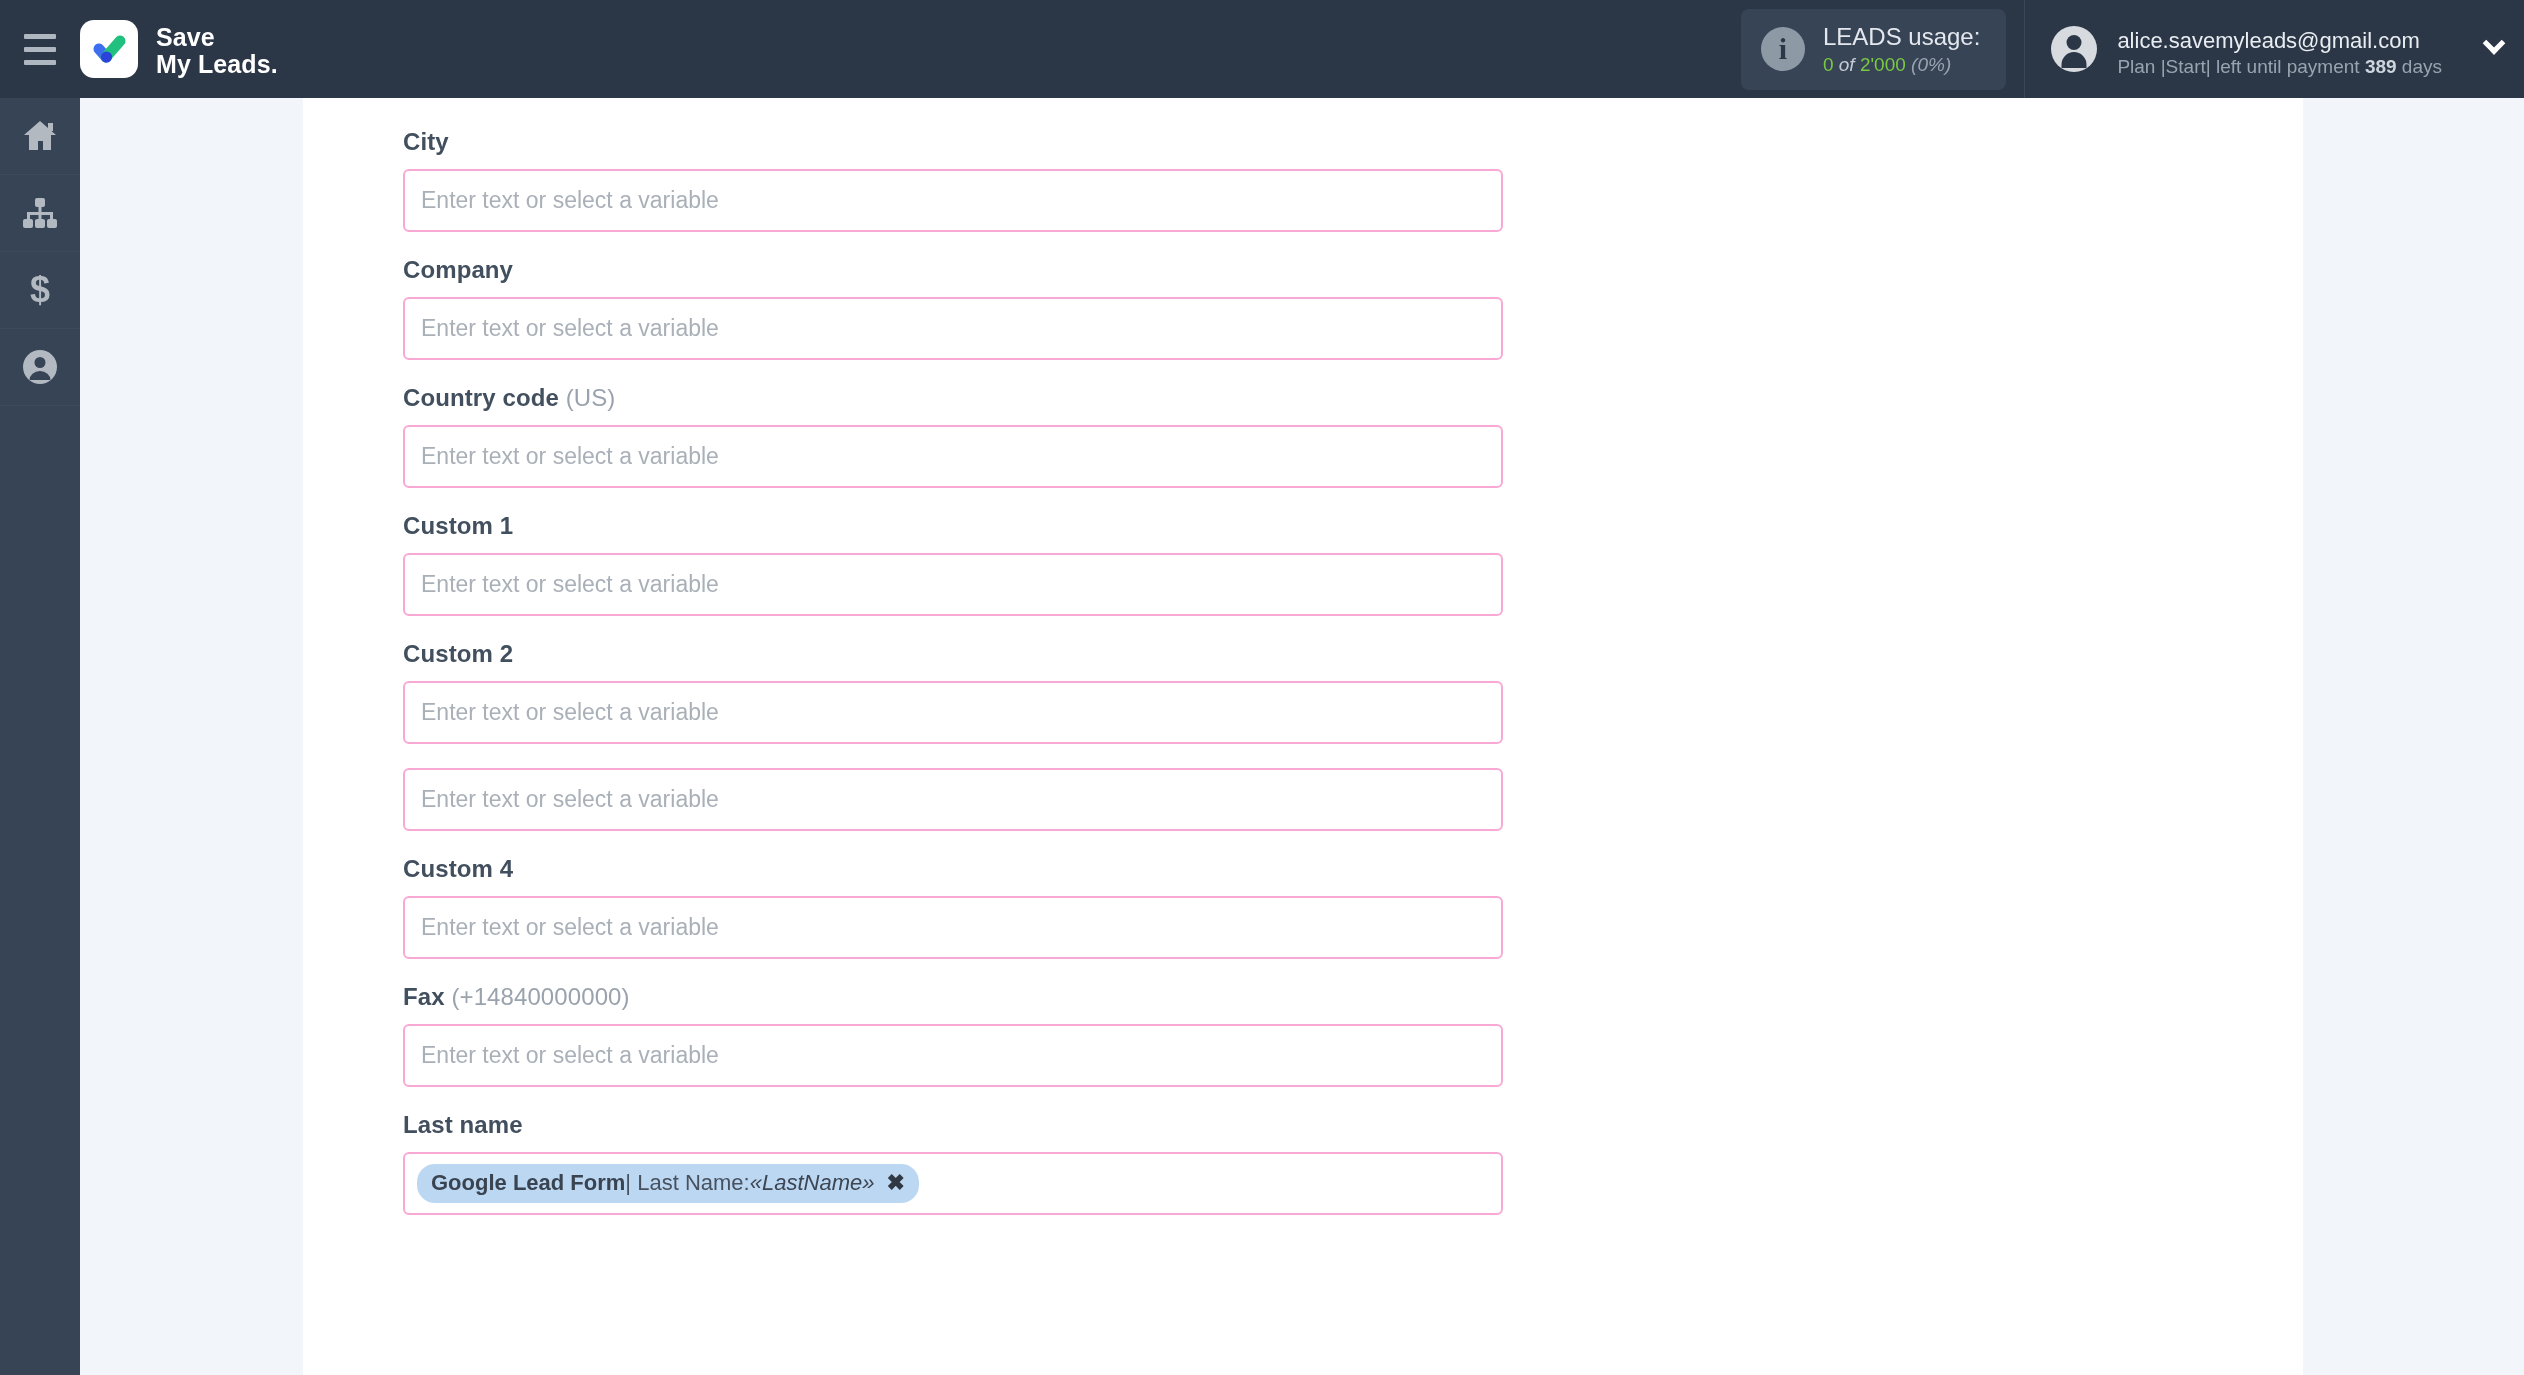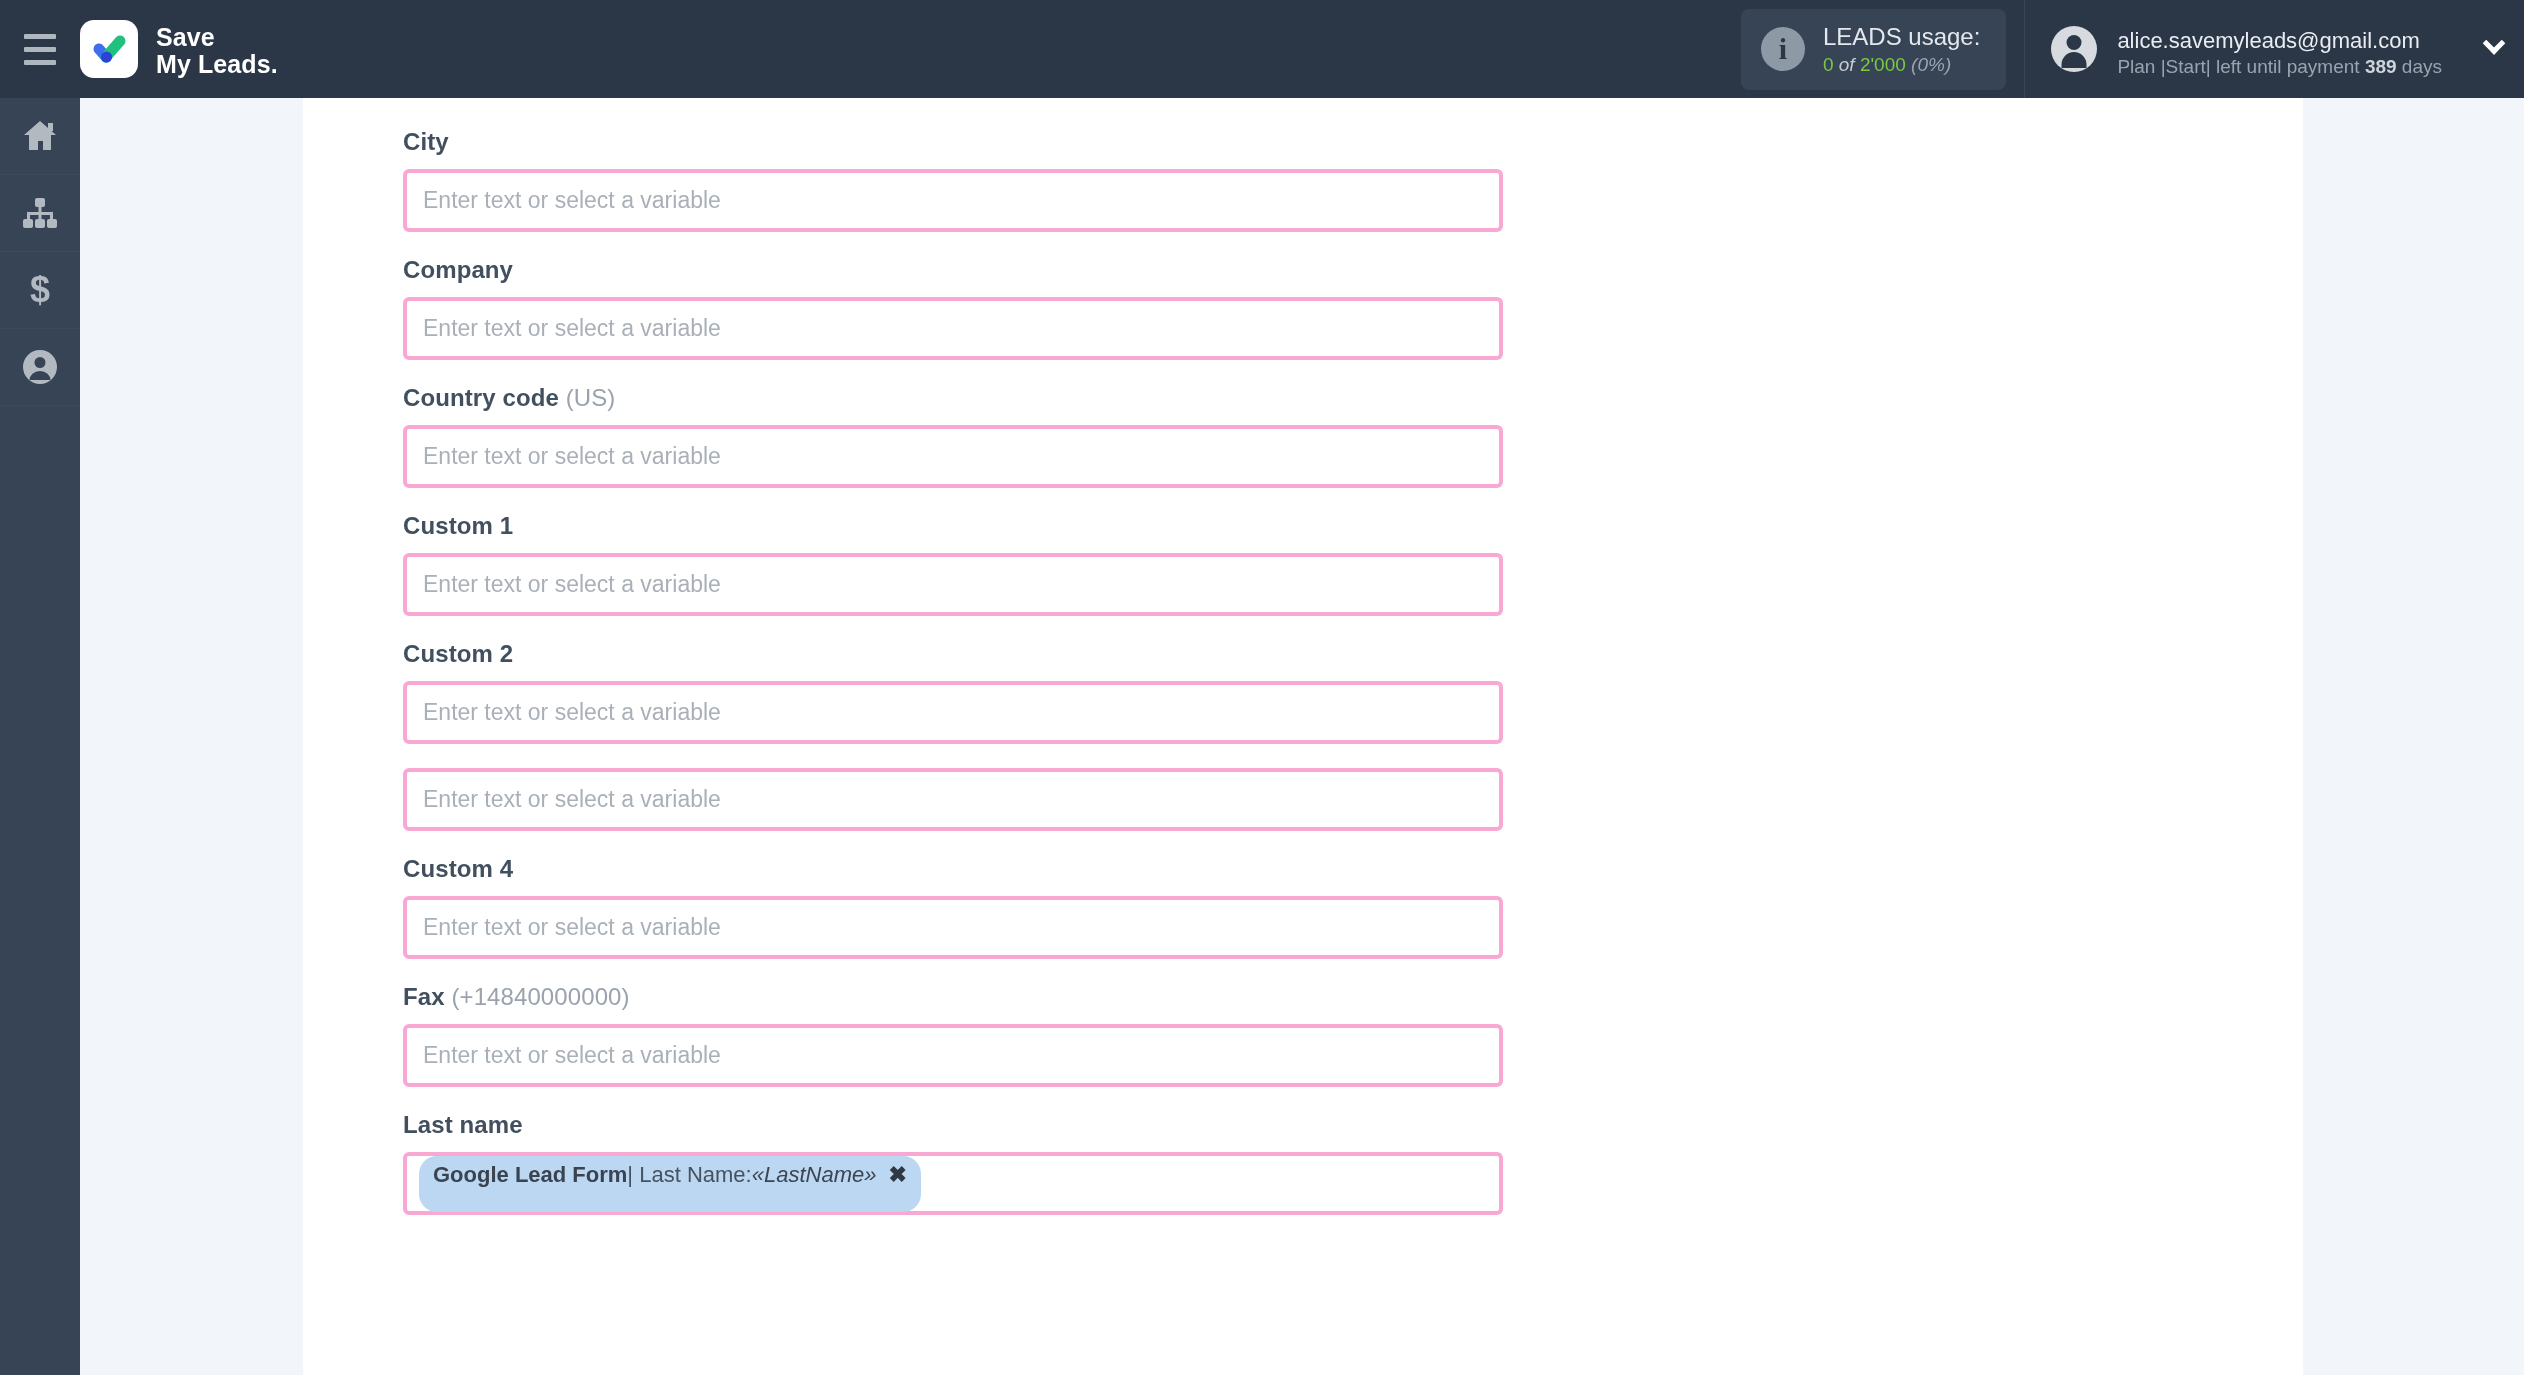"Enter text or select a" .field-input { border: 4px solid #f9a8d4 -> 2px solid #f9a8d4 }
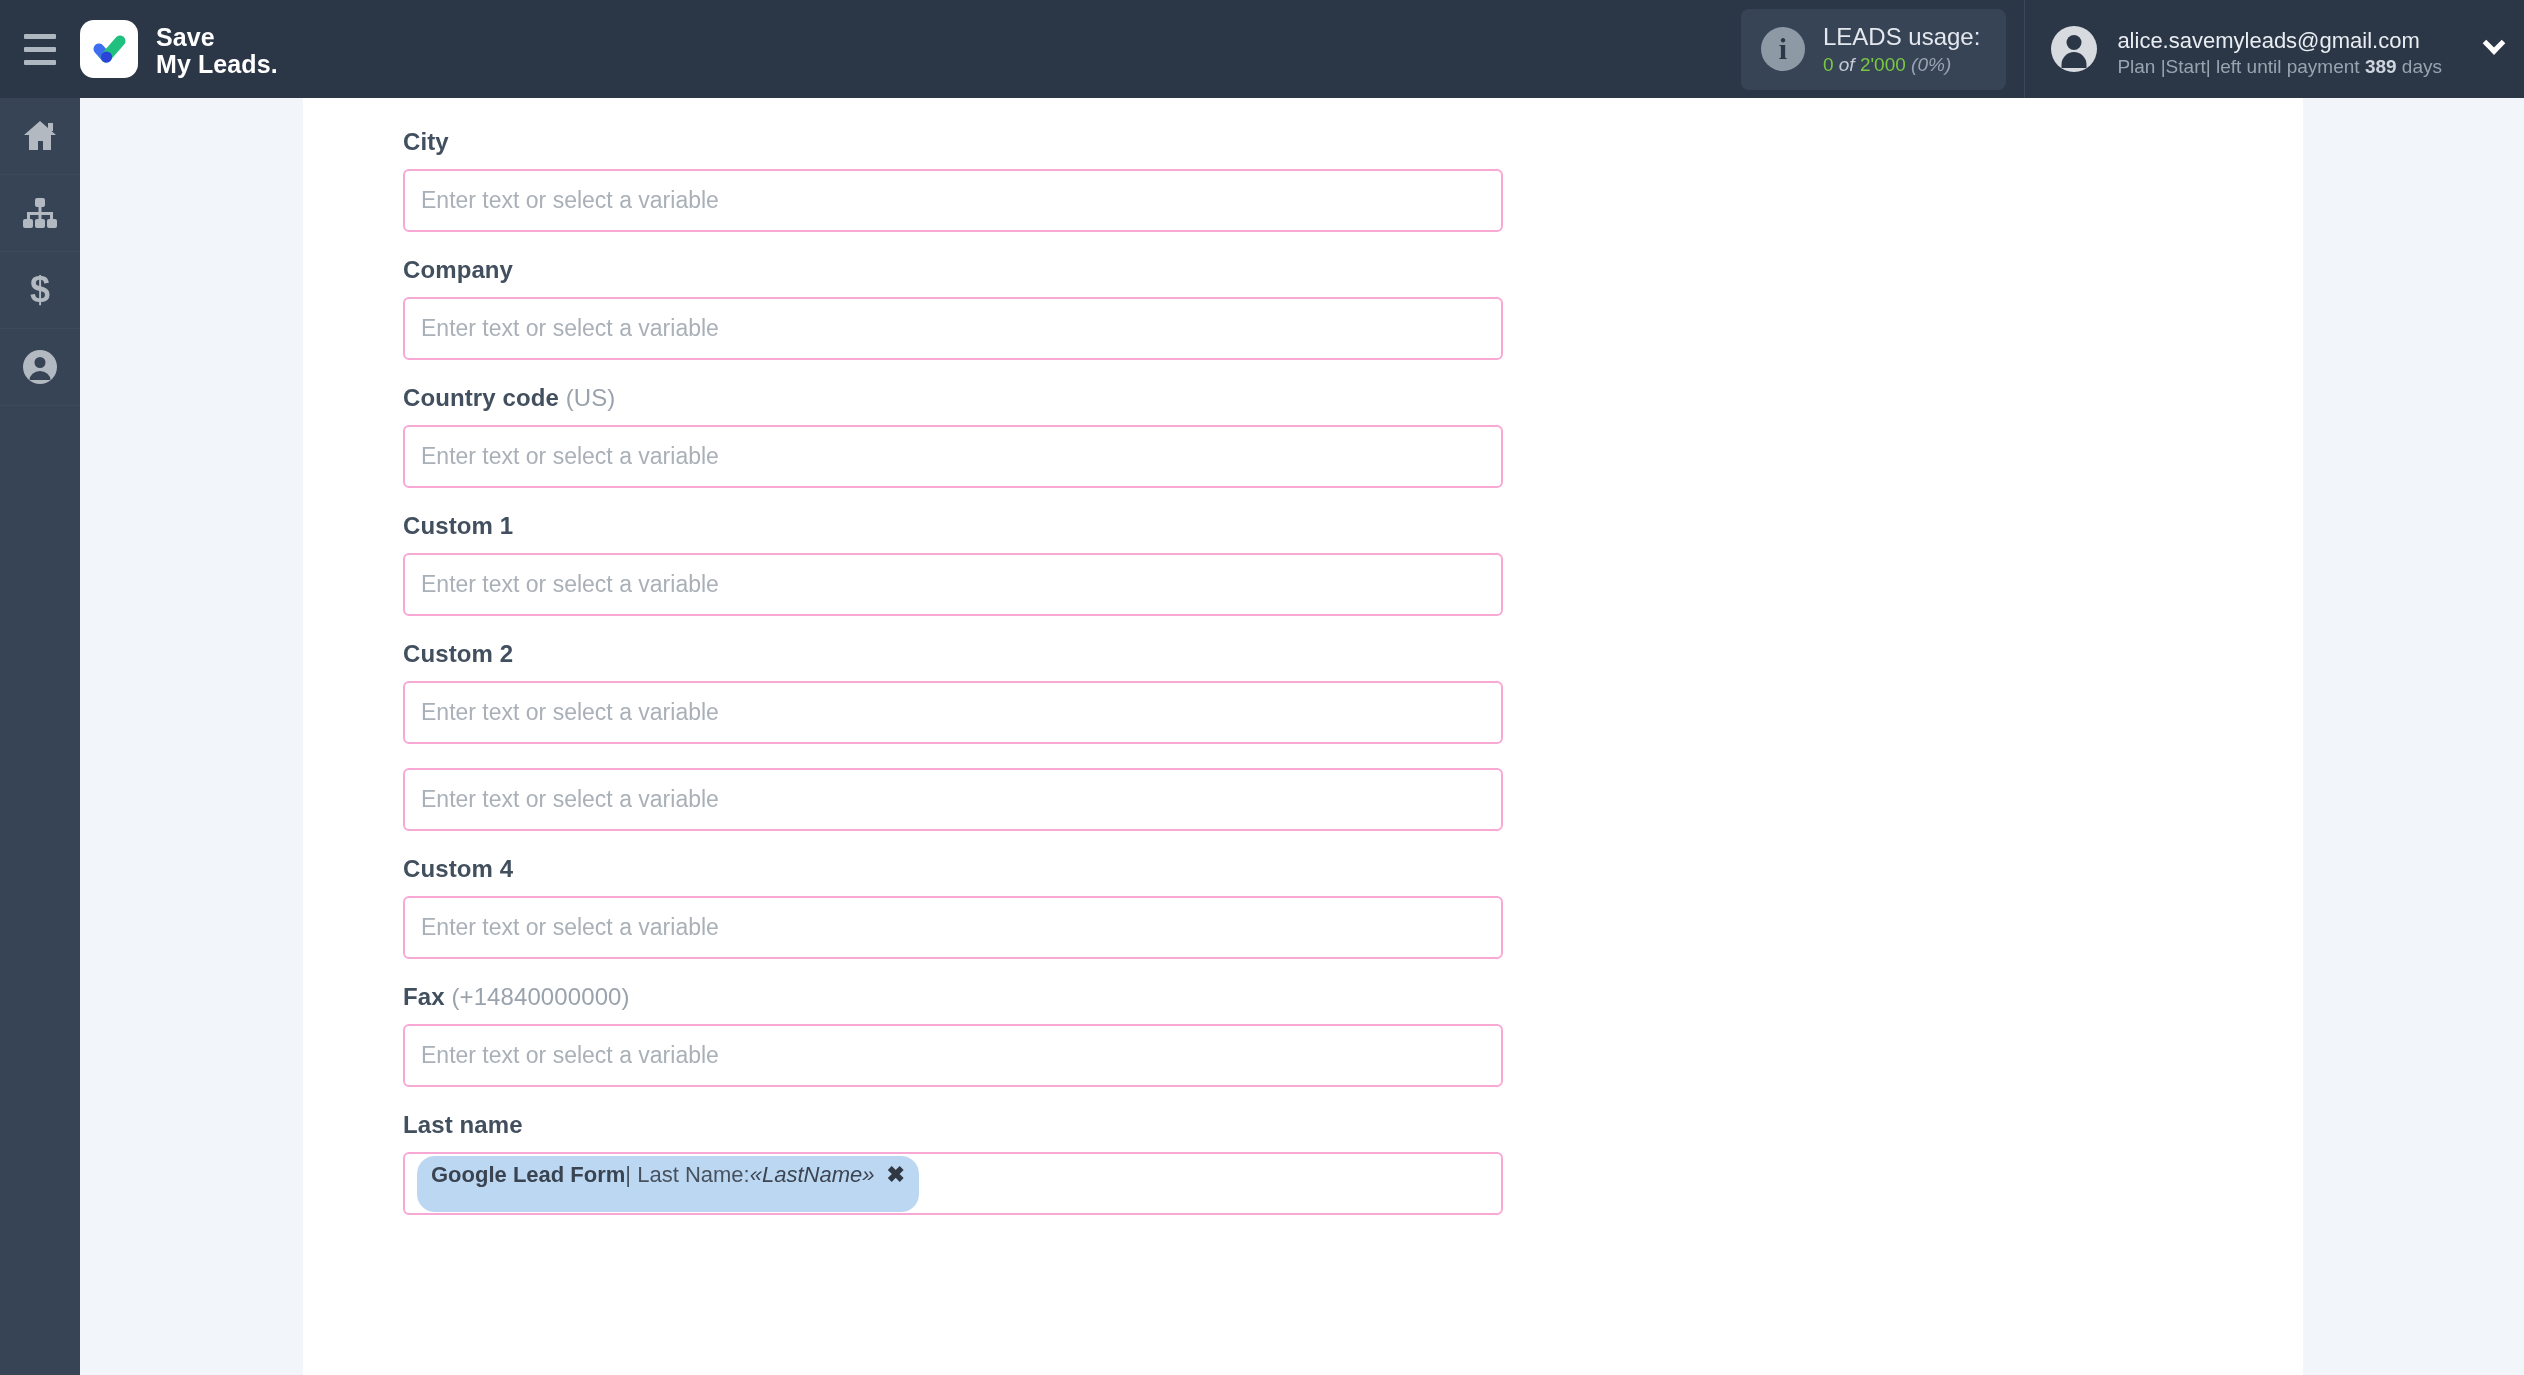"Google Lead Form" .chip { padding: 6px 14px 24px 14px -> 6px 14px 7px 14px }
